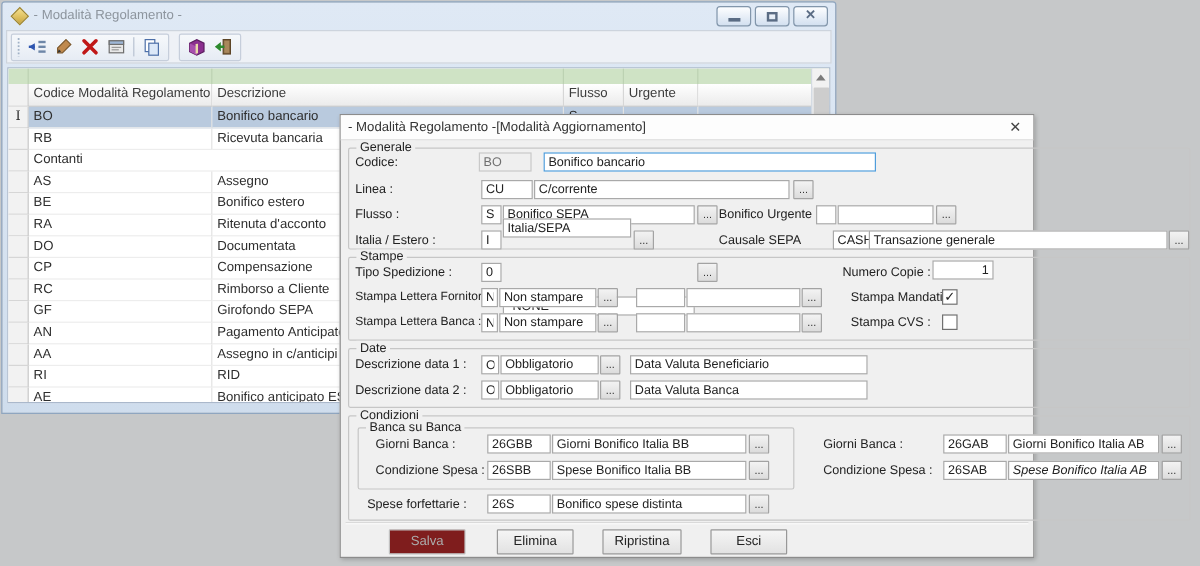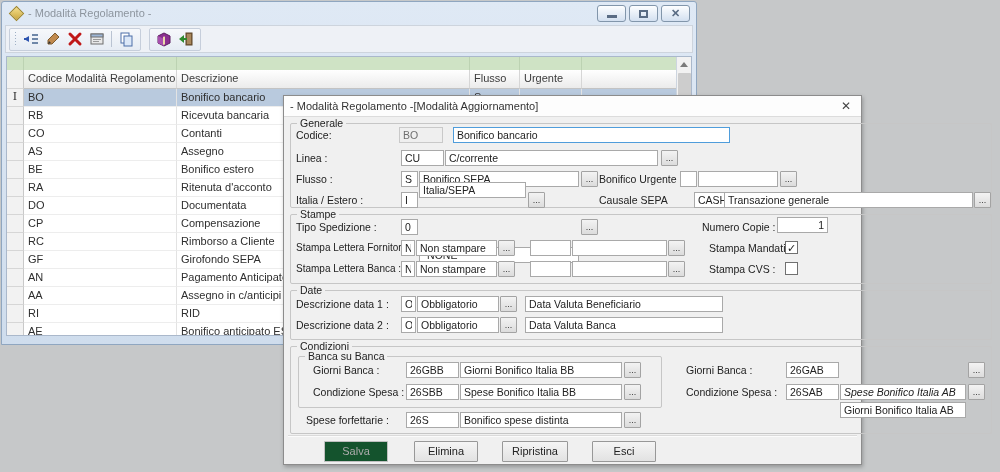"CO" div.cell { html: <div>CO</div> -> none }
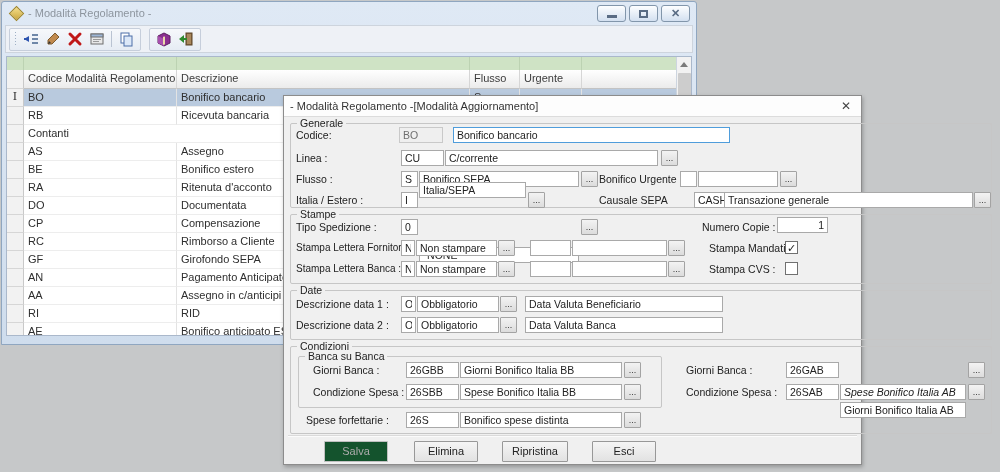"Giorni Bonifico Italia AB" input.fld { margin-top: 40px -> none }
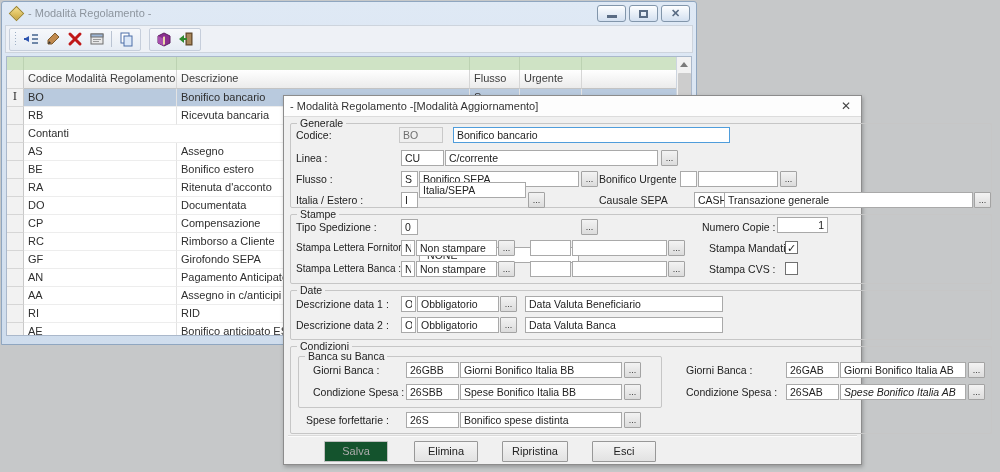"Salva" .btn.disabled { background: #14532d -> #7f1d1d }
